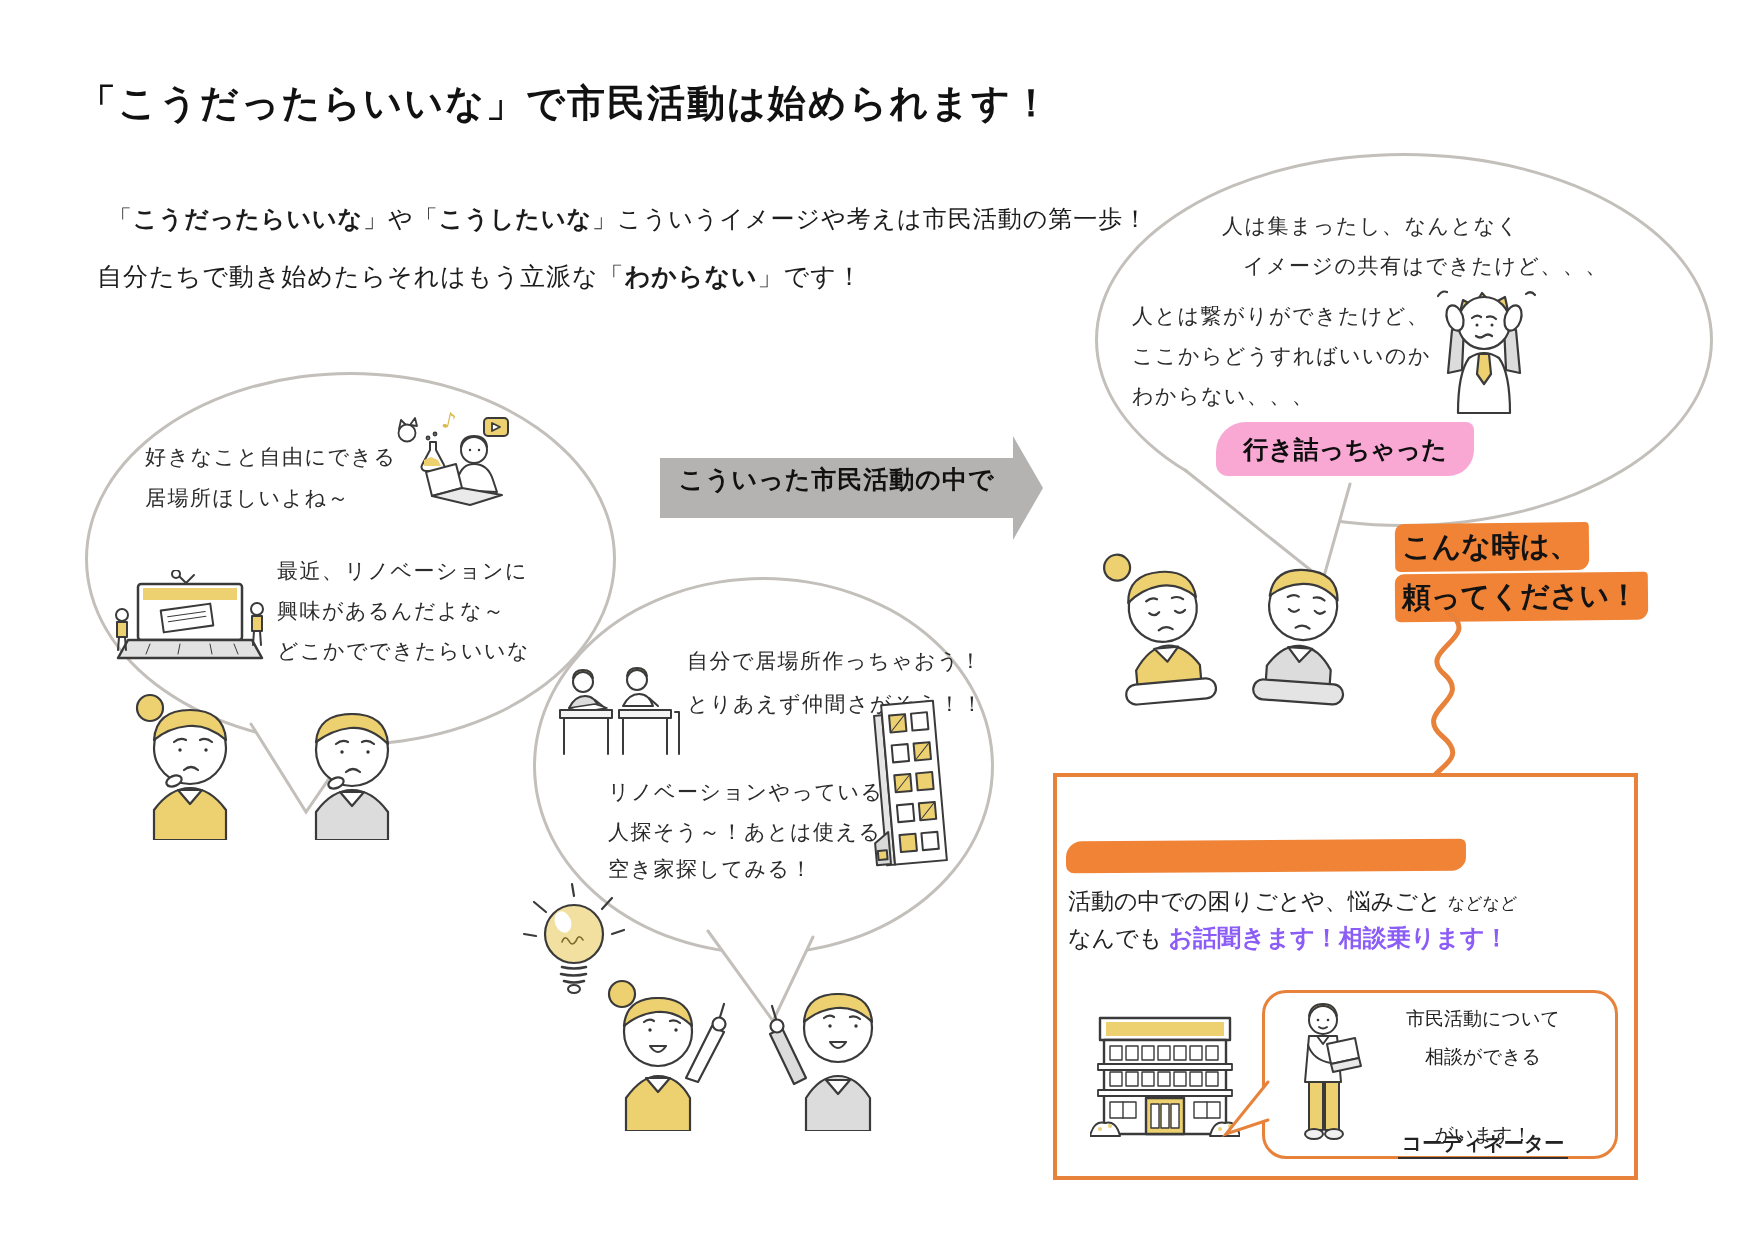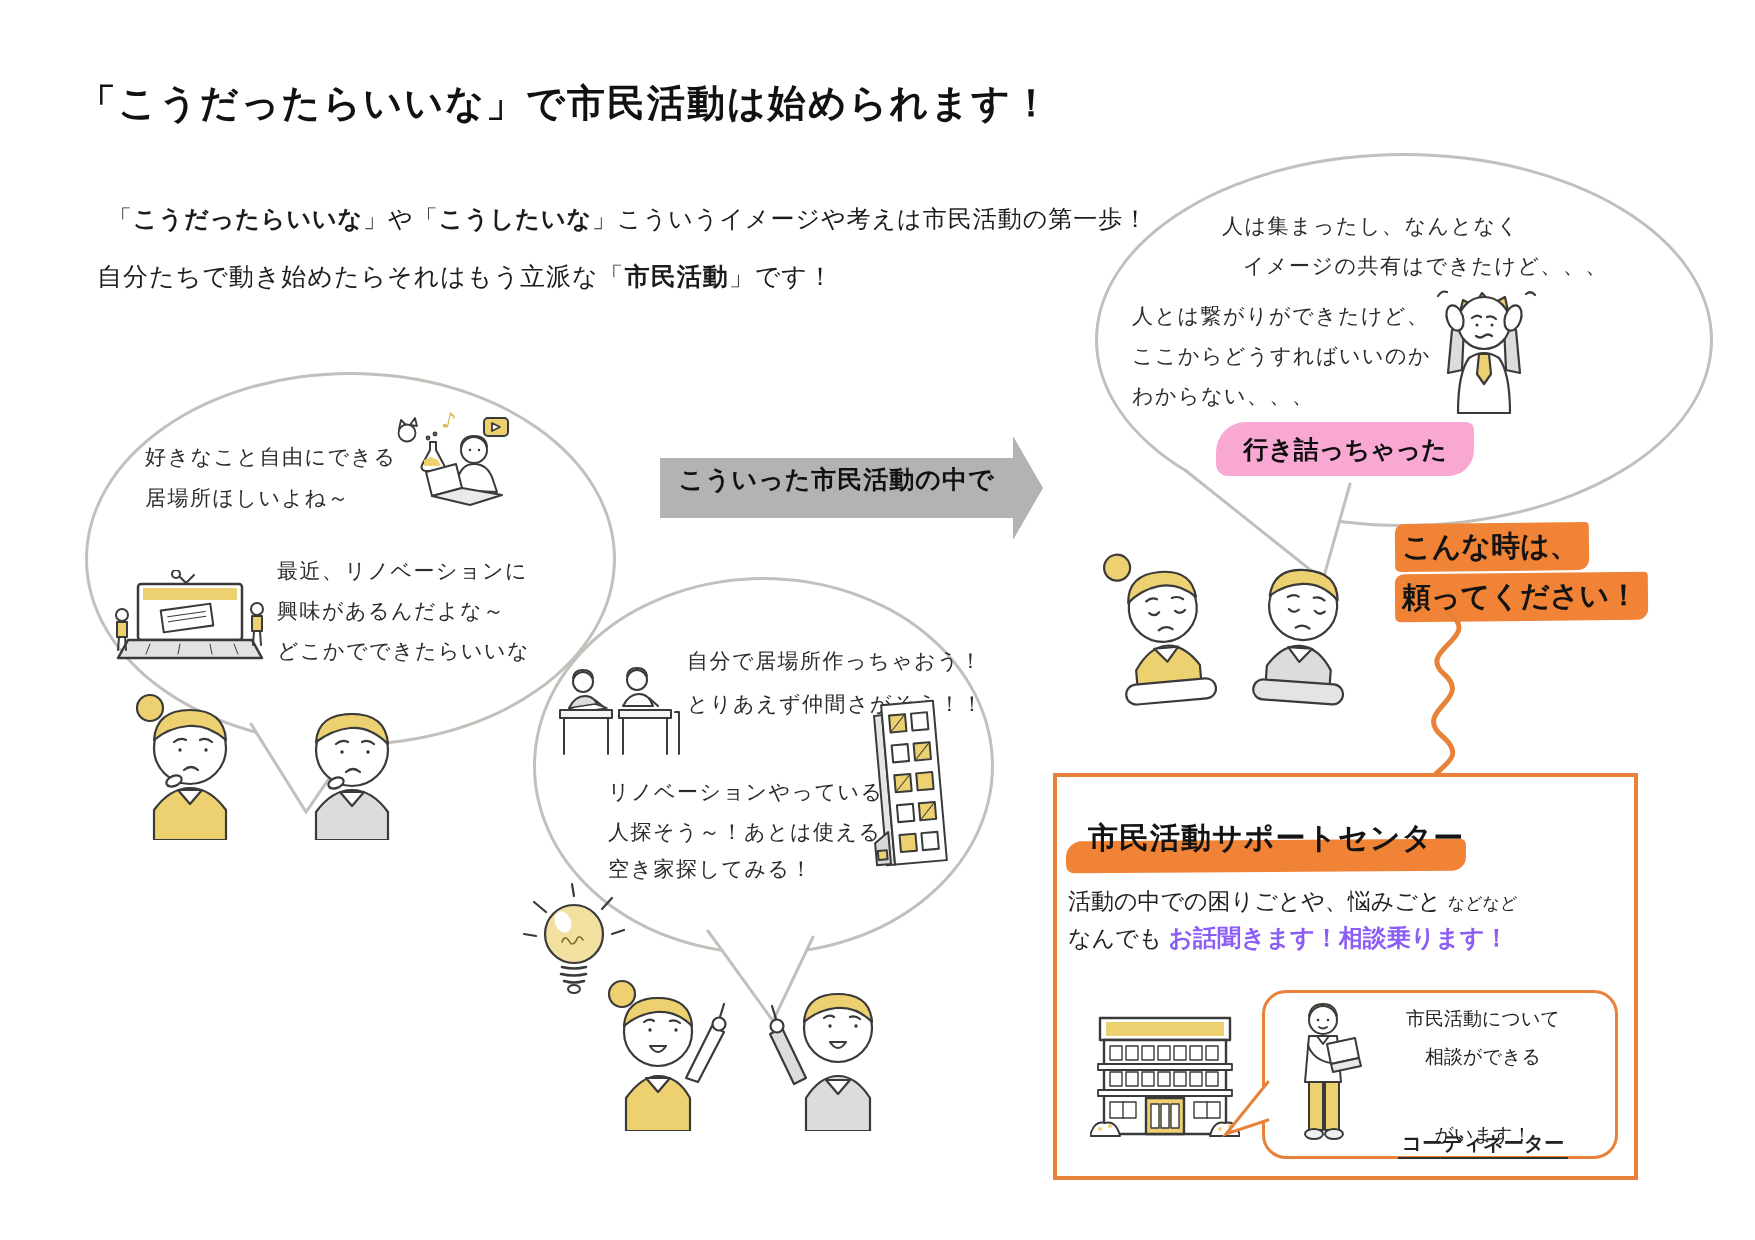"市民活動" span.pop { text: 市民活動 -> わからない }
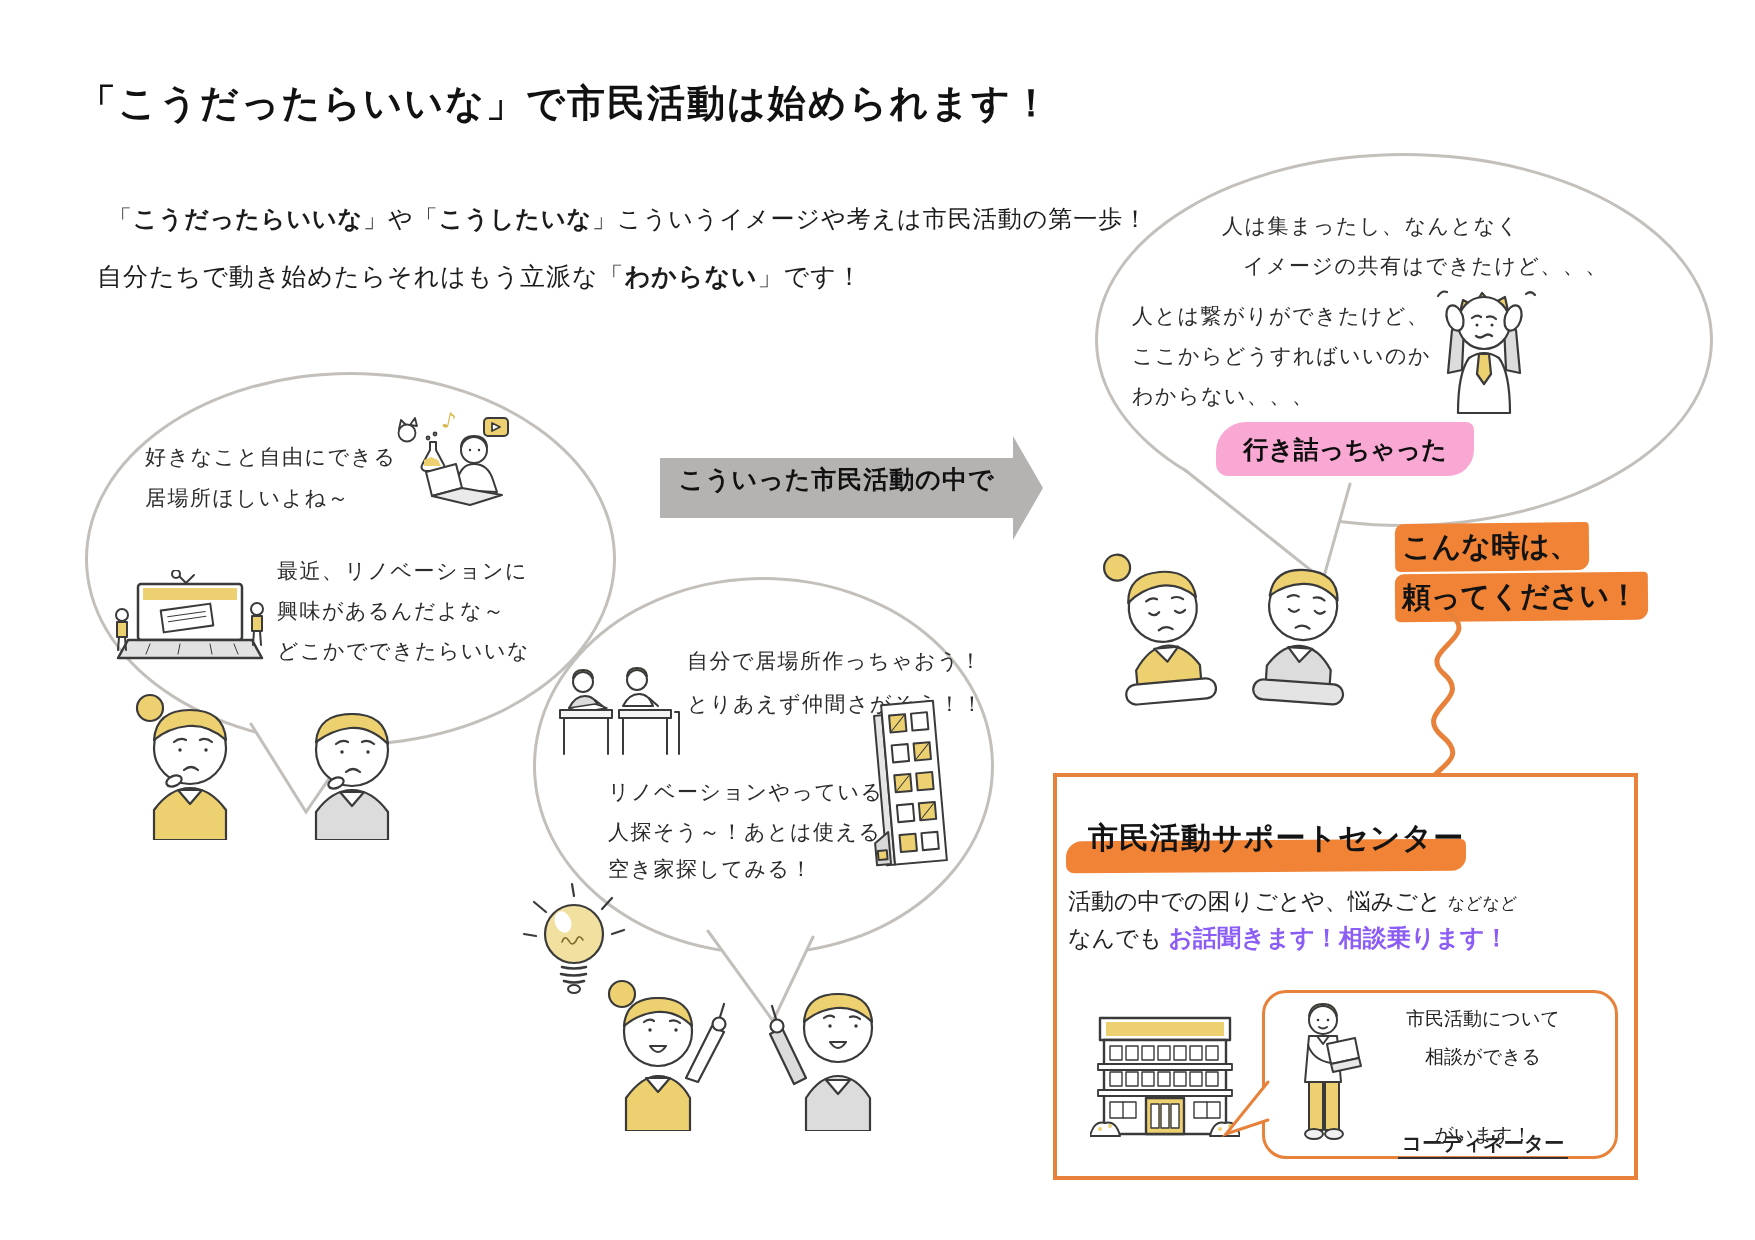"市民活動サポートセンター" div.abs { html: <div>市民活動サポートセンター</div> -> none }
